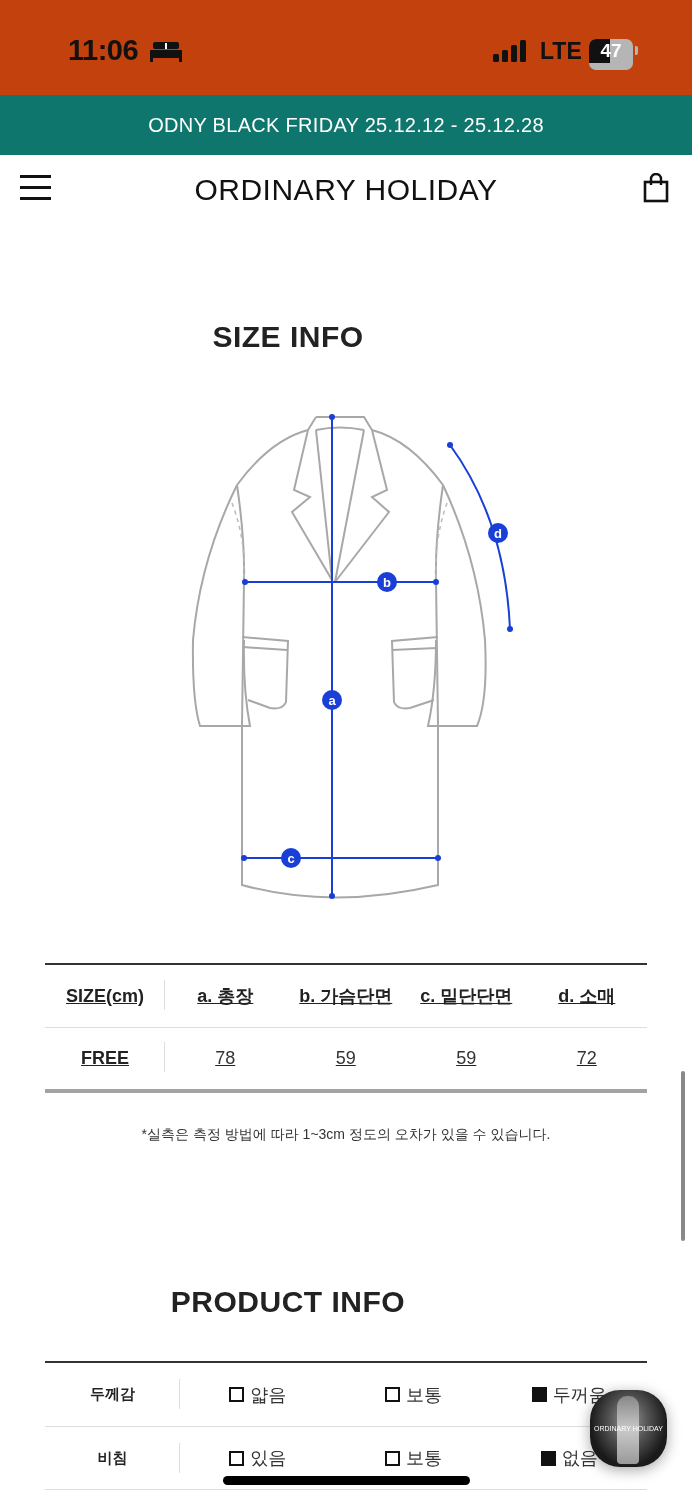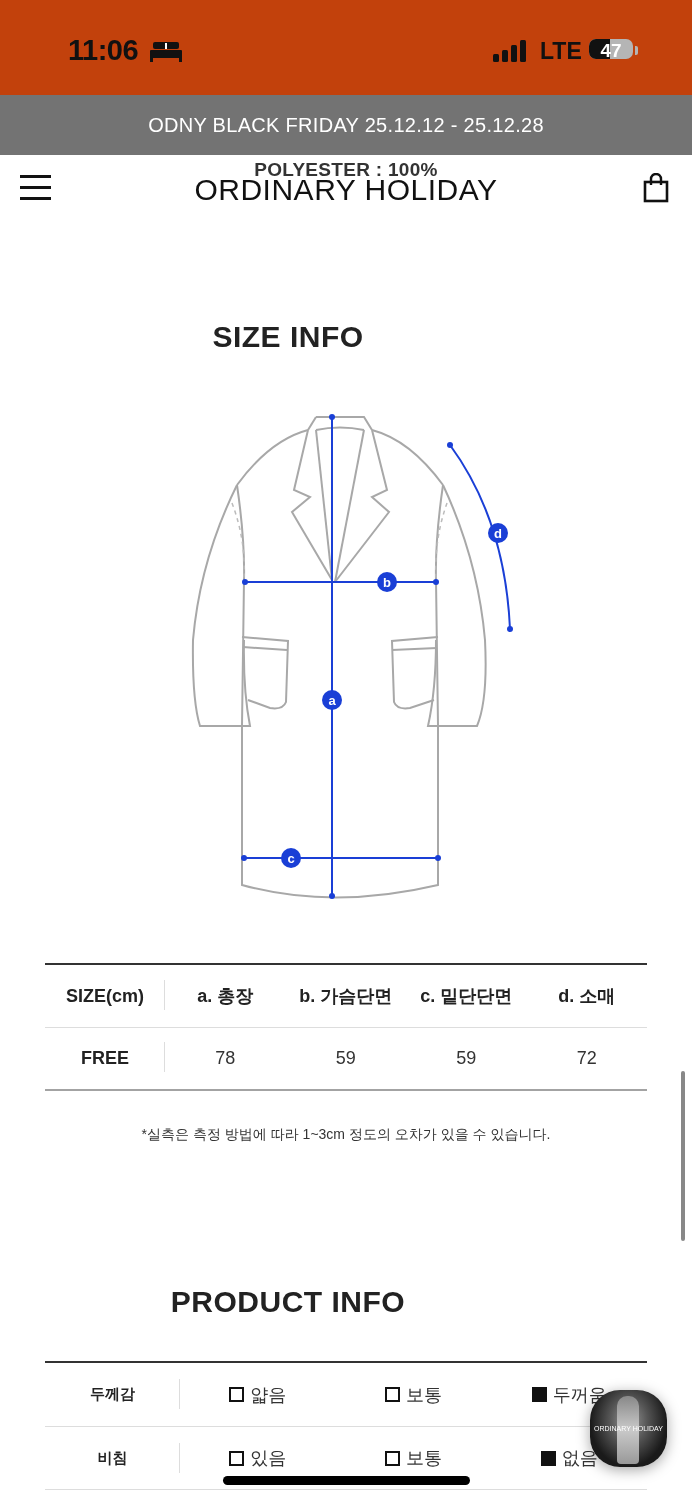"47" .battery { height: 20px -> 31px }
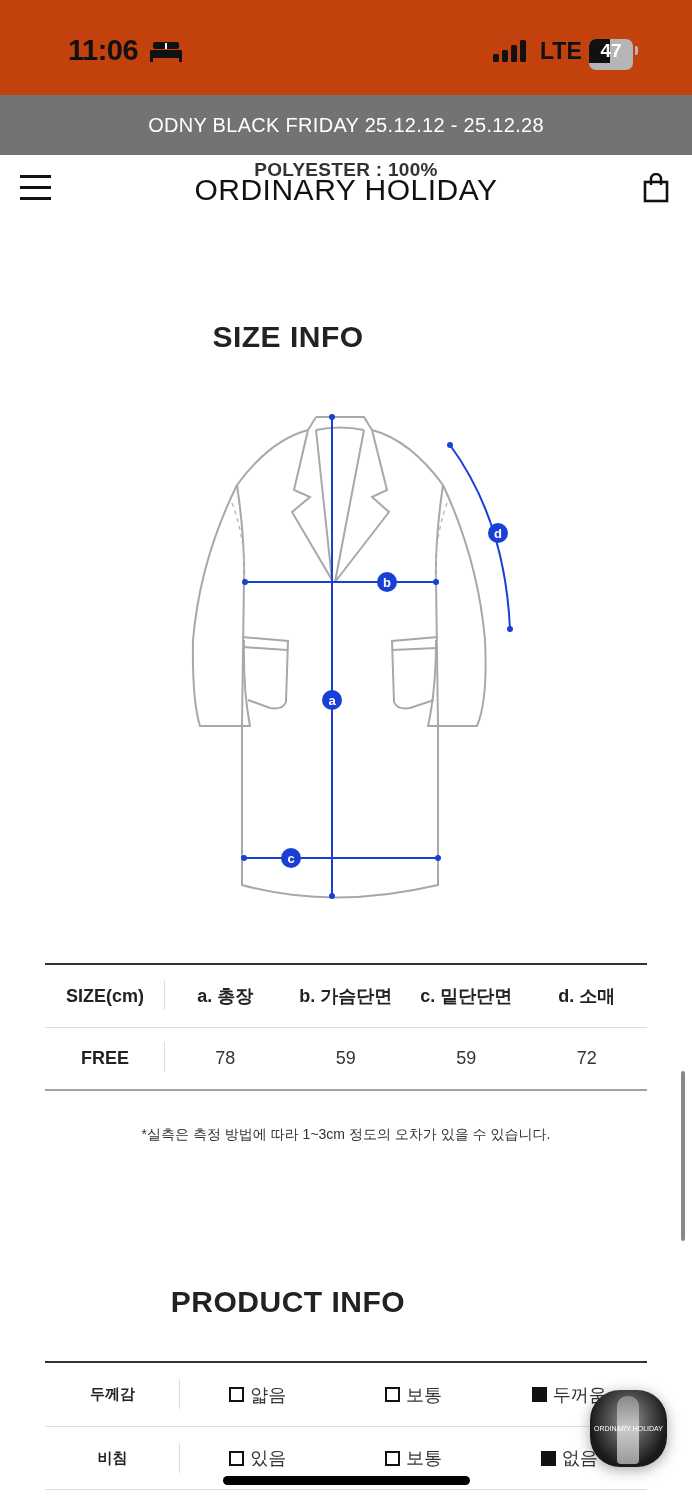"ODNY BLACK FRIDAY 25.12.12 -" .promo { background: #737373 -> #0f766e }
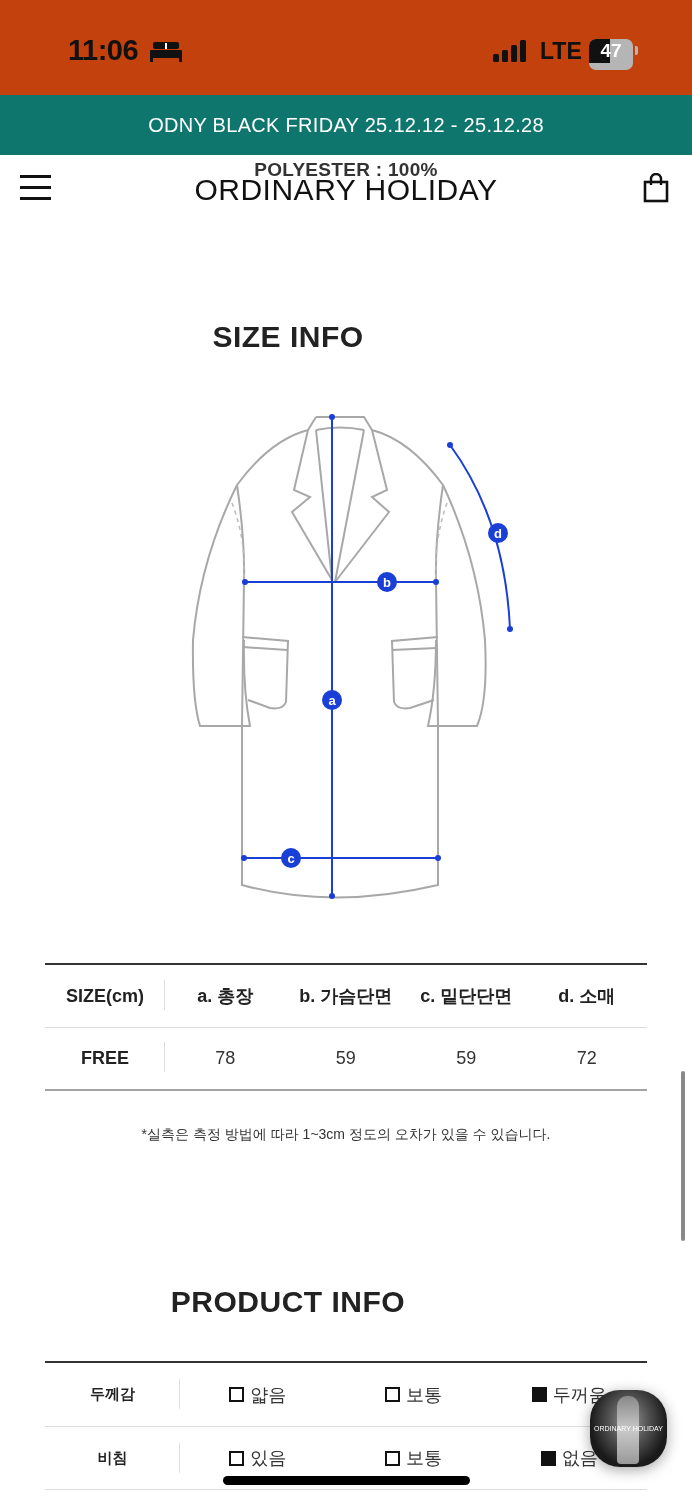"POLYESTER : 100%" div.overlay-text { html: <div>POLYESTER : 100%</div> -> none }
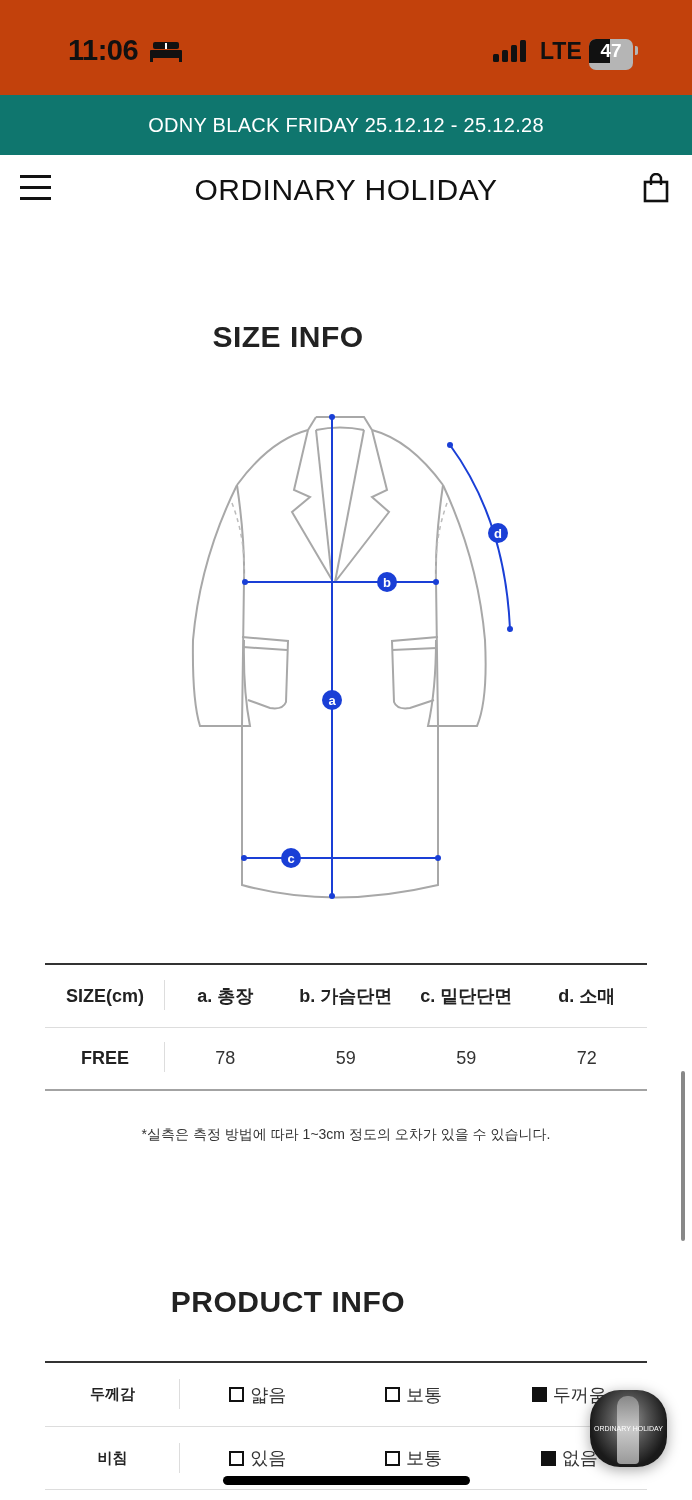"SIZE(cm)" .size-table { border-bottom: 2px solid #a3a3a3 -> 4px solid #a3a3a3; text-decoration: none -> underline }
